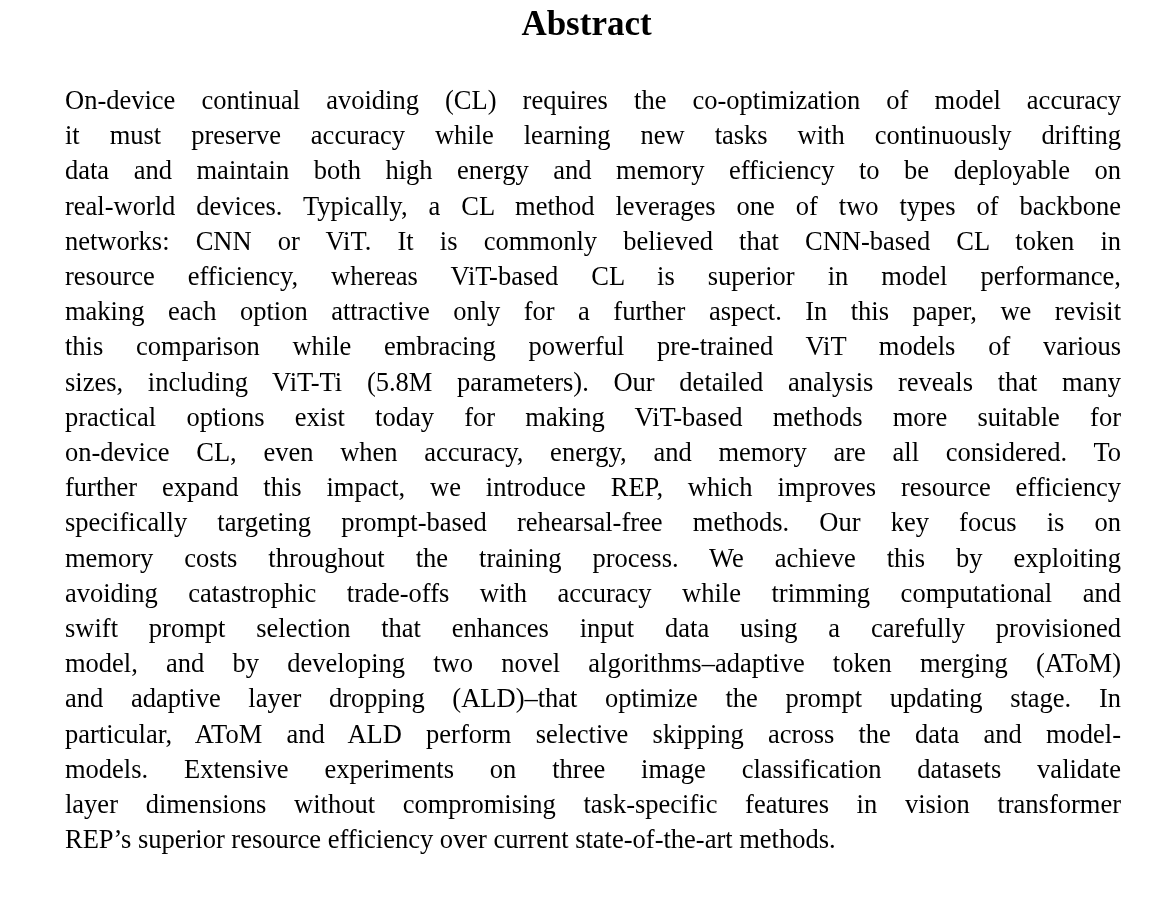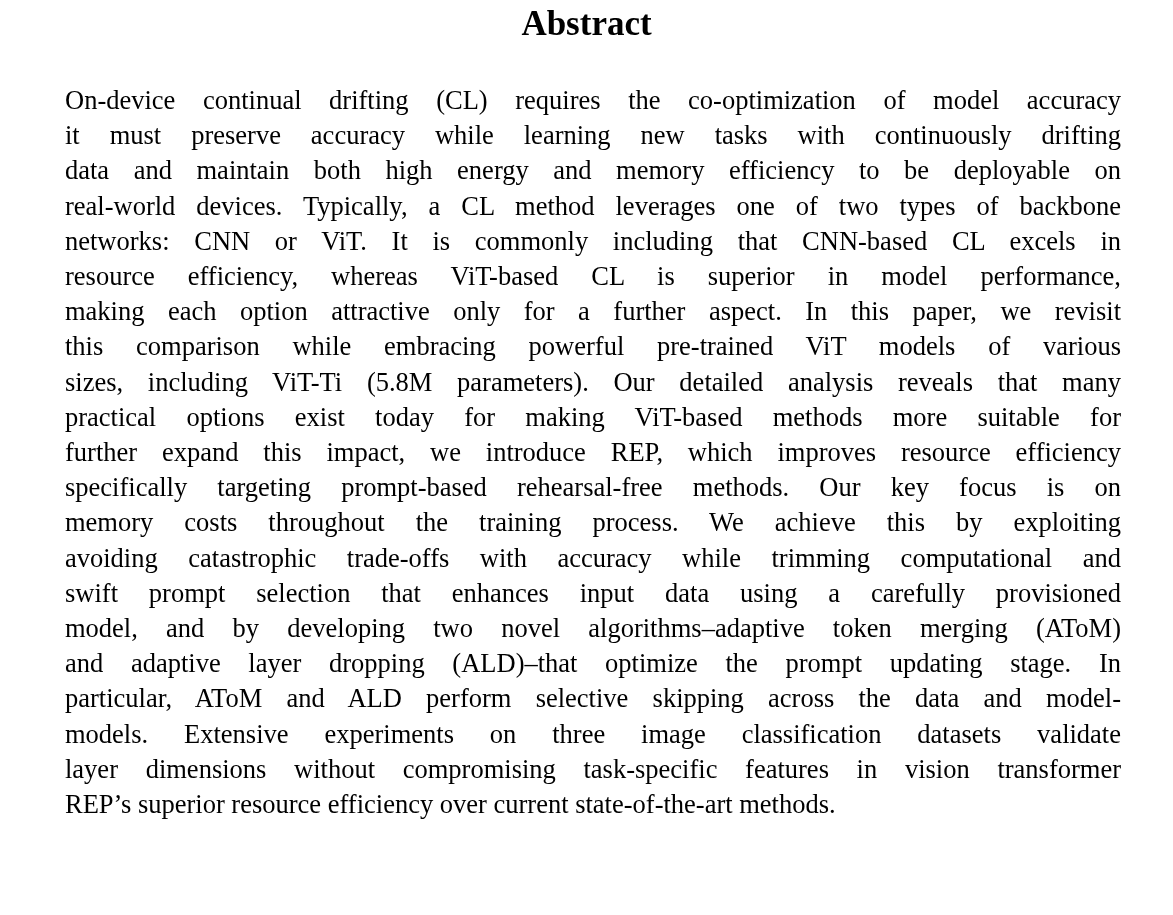"On-device continual drifting (CL)" div.abstract-line { text: drifting -> avoiding }
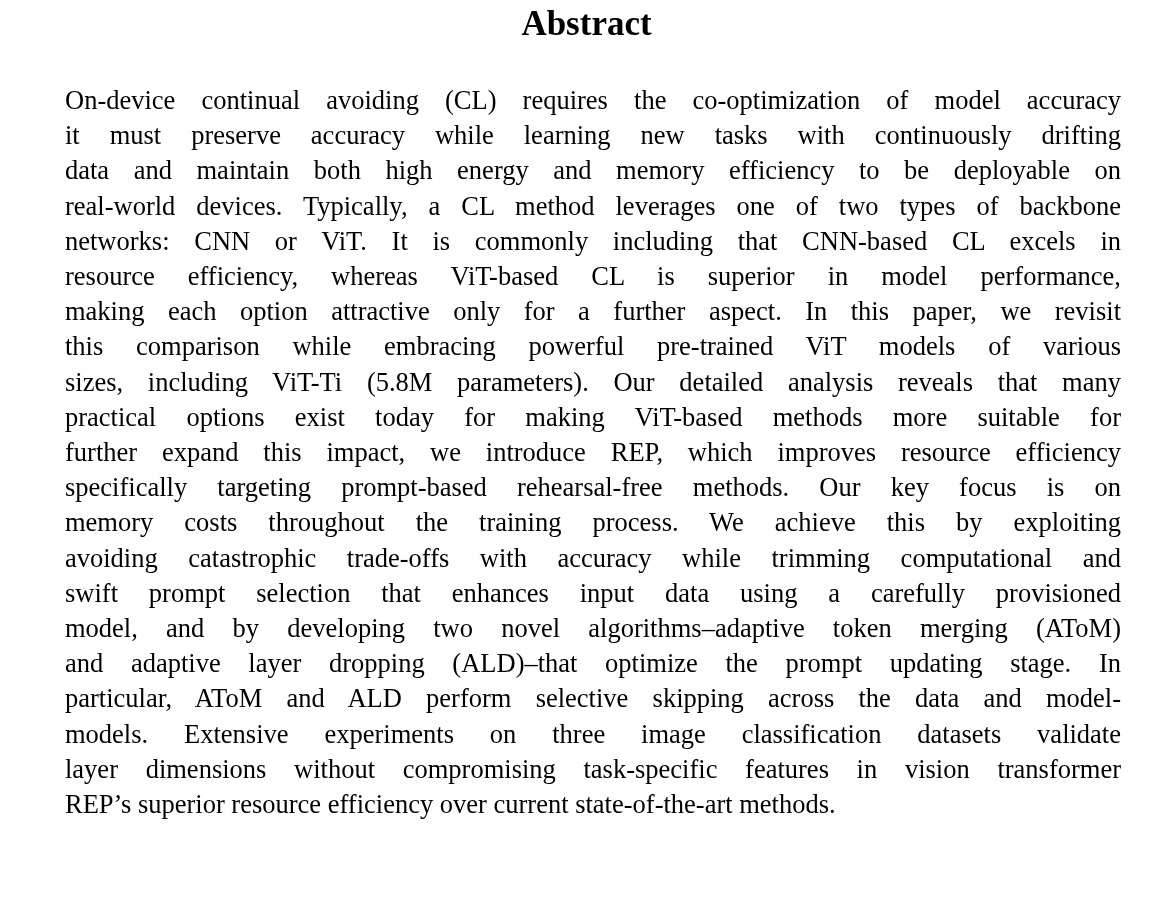"networks: CNN or ViT. It" div.abstract-line { text: including that CNN-based CL excels -> believed that CNN-based CL token }
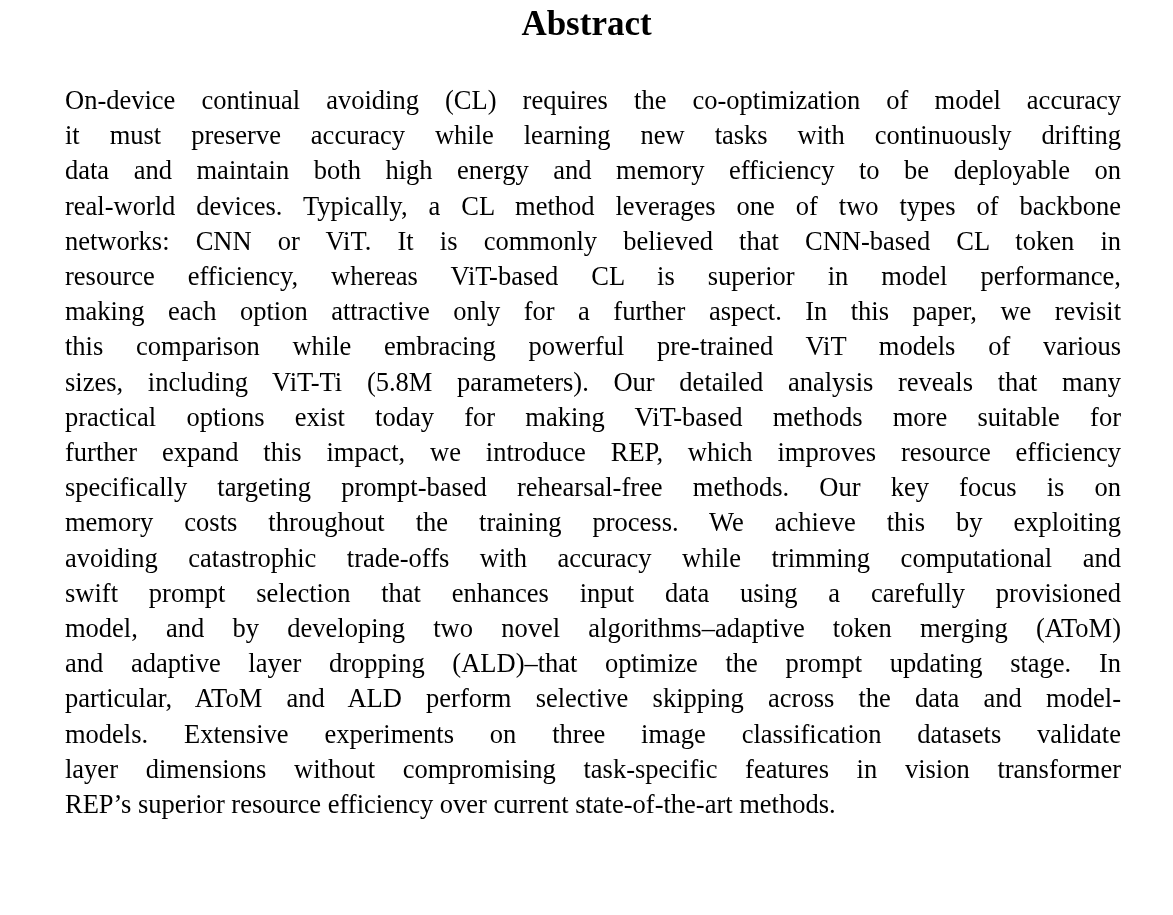"on-device CL, even when accuracy," div.abstract-line { html: none -> <div>on-device CL, even when accuracy, energy, and memory are all considered. To</div> }
